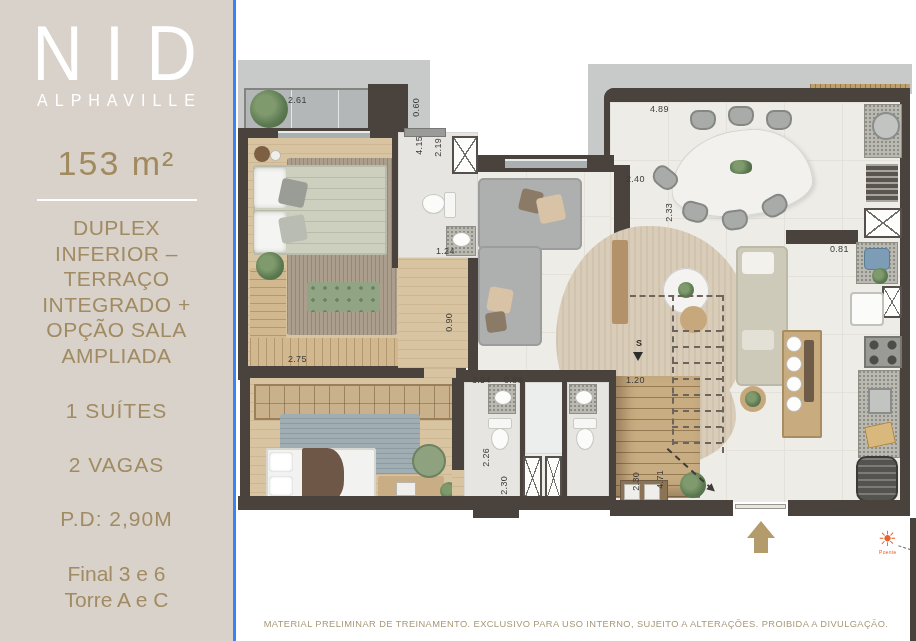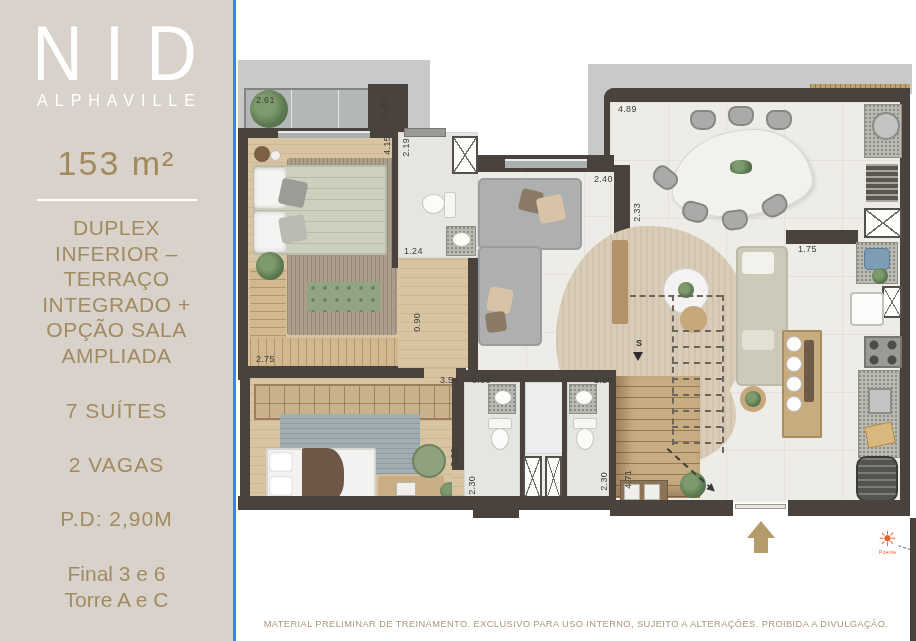"2.61" .dim { margin-left: none -> 32px }
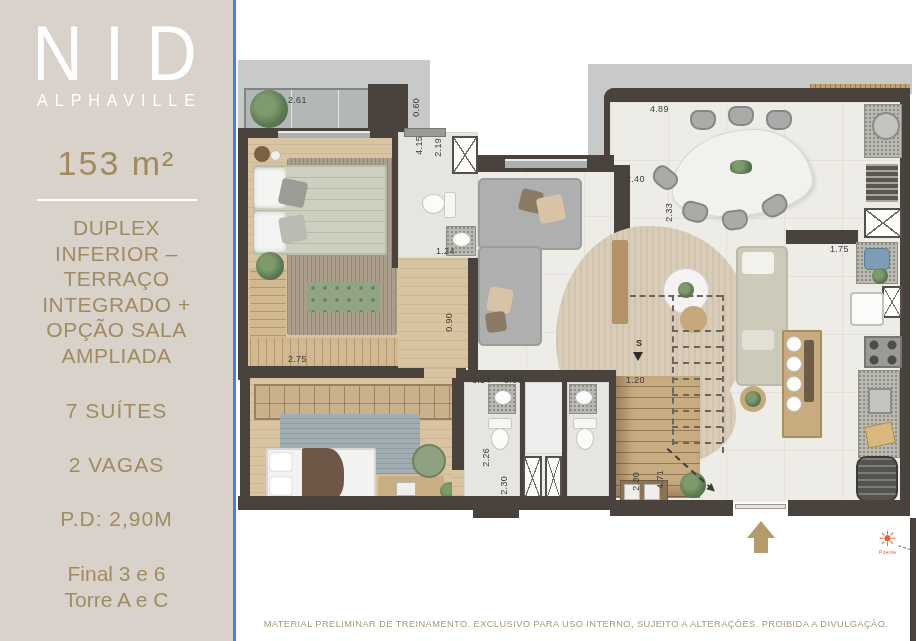"1.75" span.dim { text: 1.75 -> 0.81 }
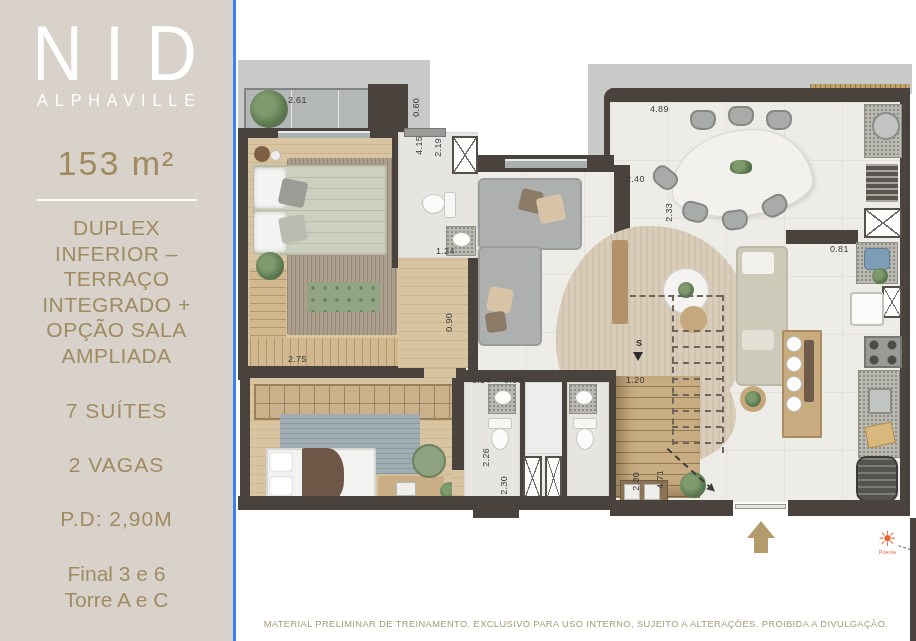"7 SUÍTES" div.feat { text: 7 -> 1 }
